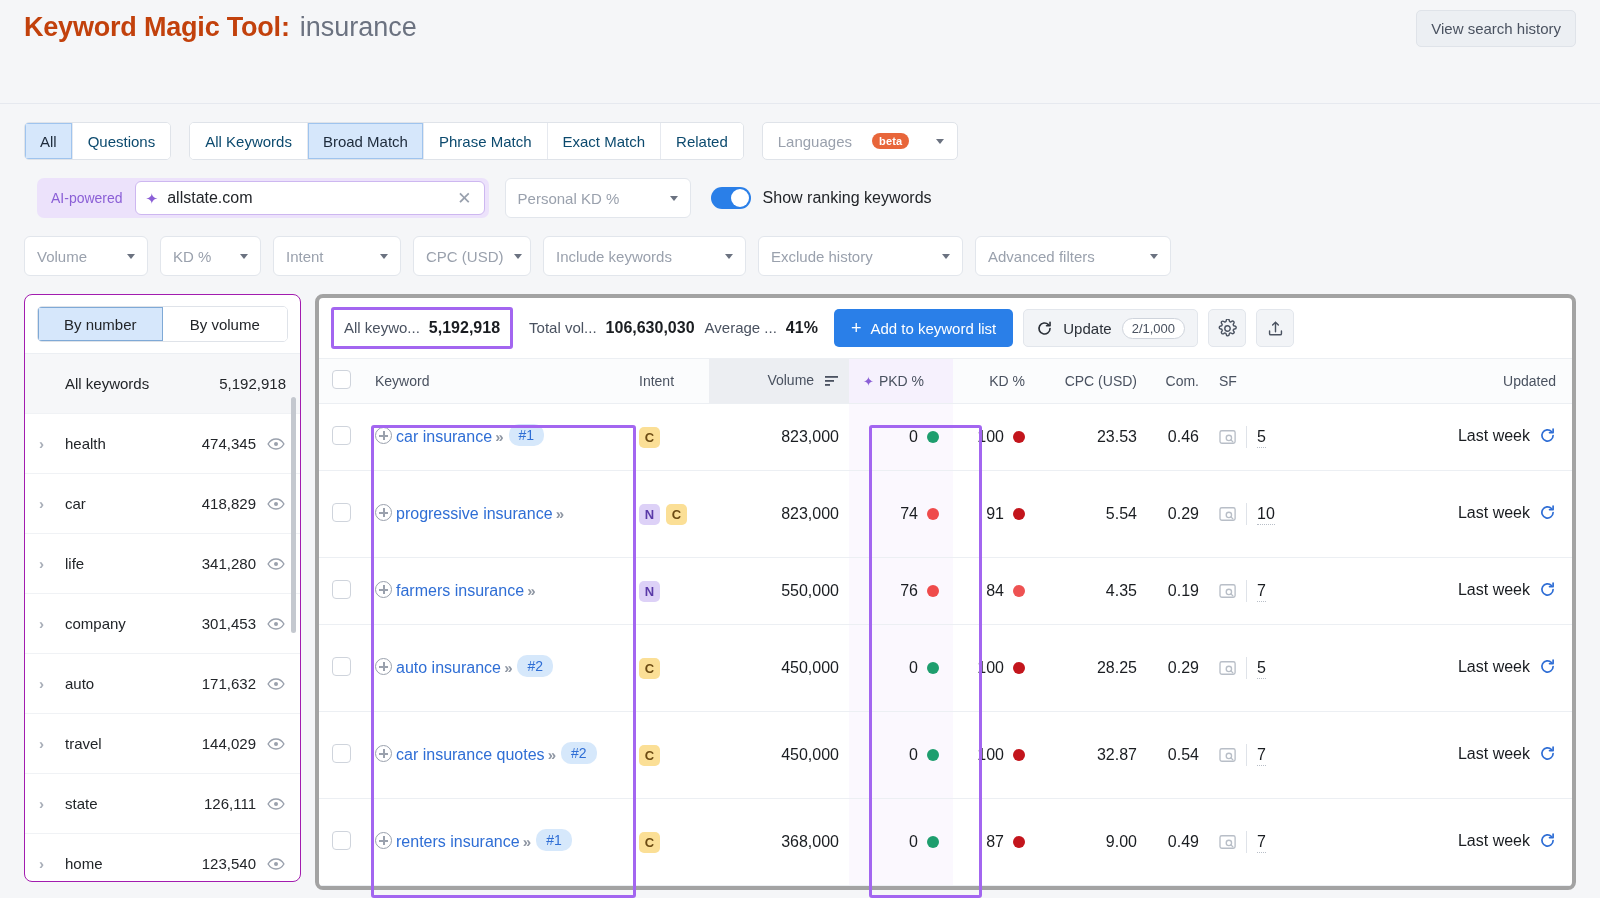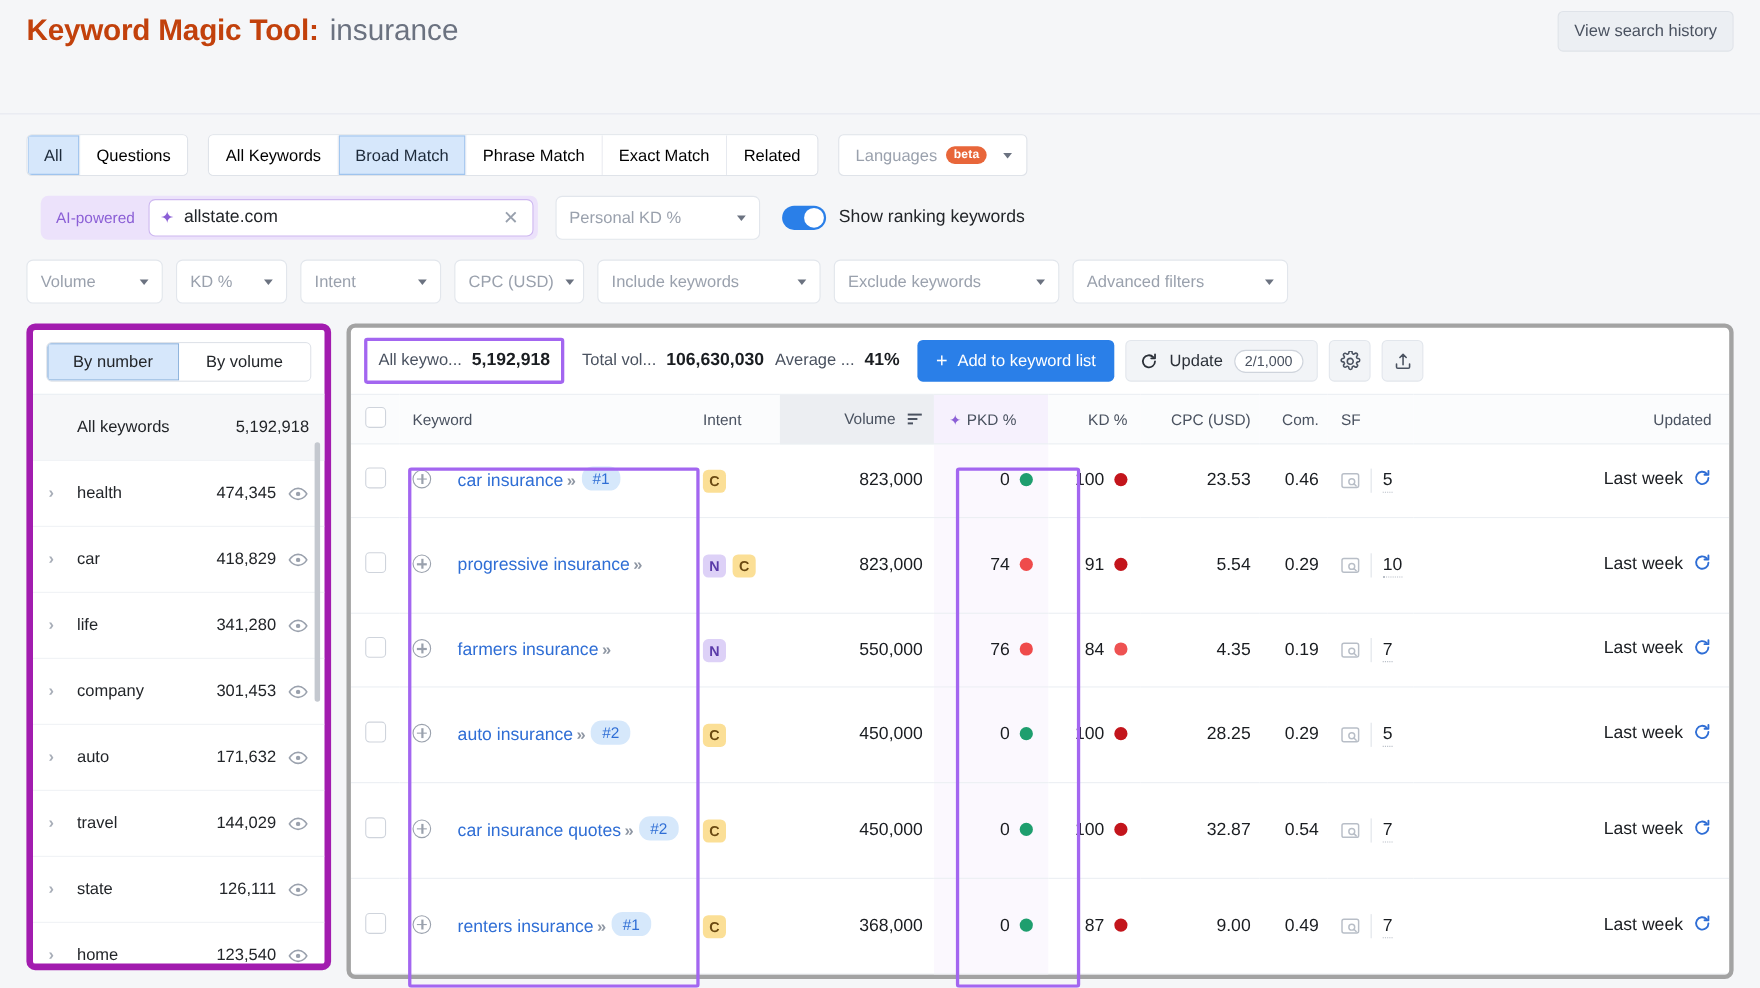"Questions" .seg-btn { color: #000000 -> #0c4a6e }
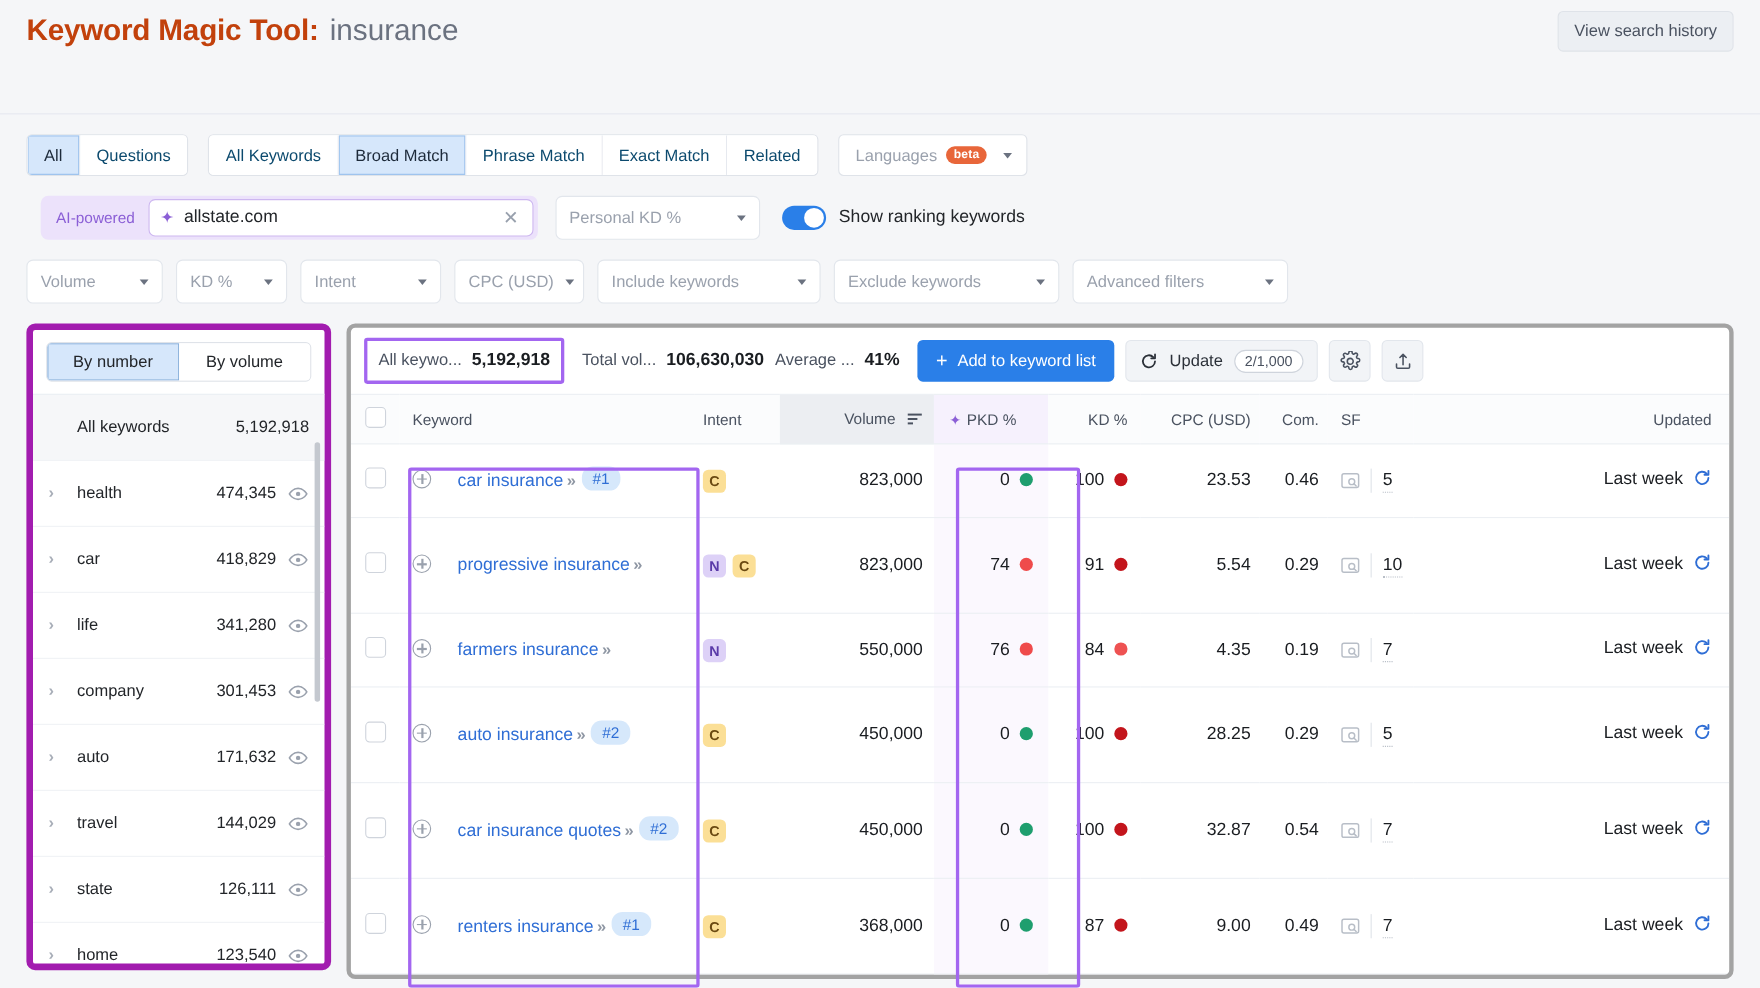"Languages" .seg-lang { gap: 8px -> 20px }
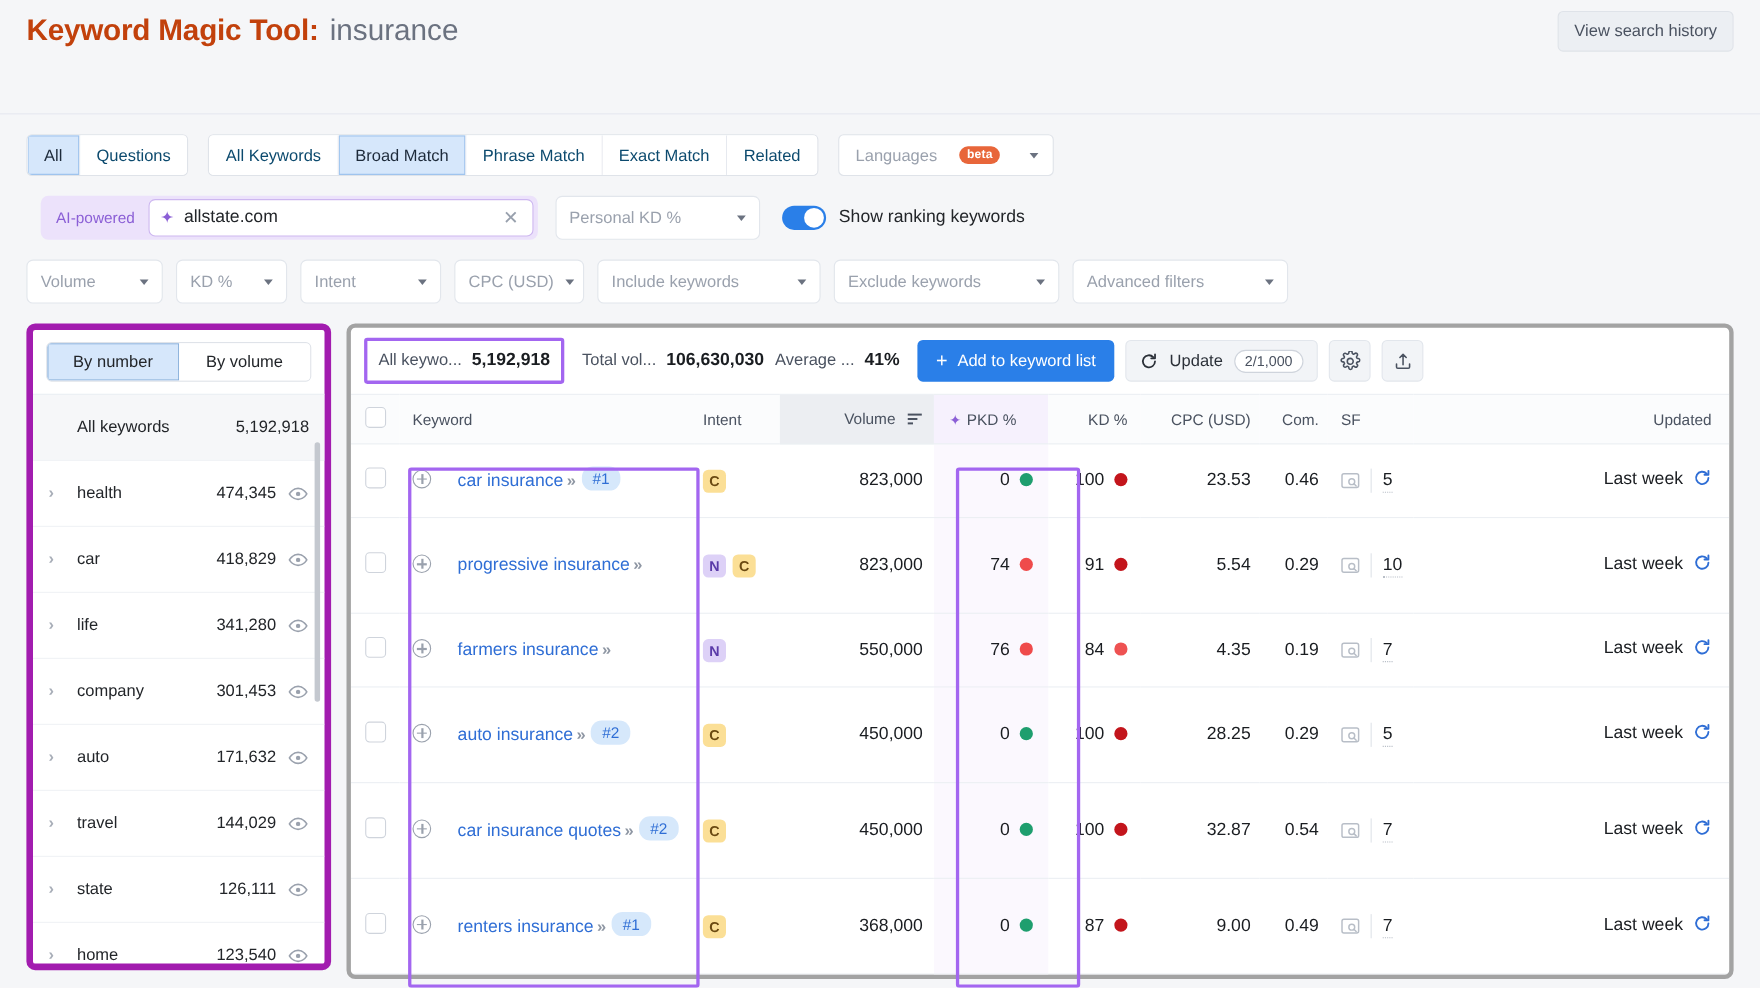"Exclude keywords" span { text: keywords -> history }
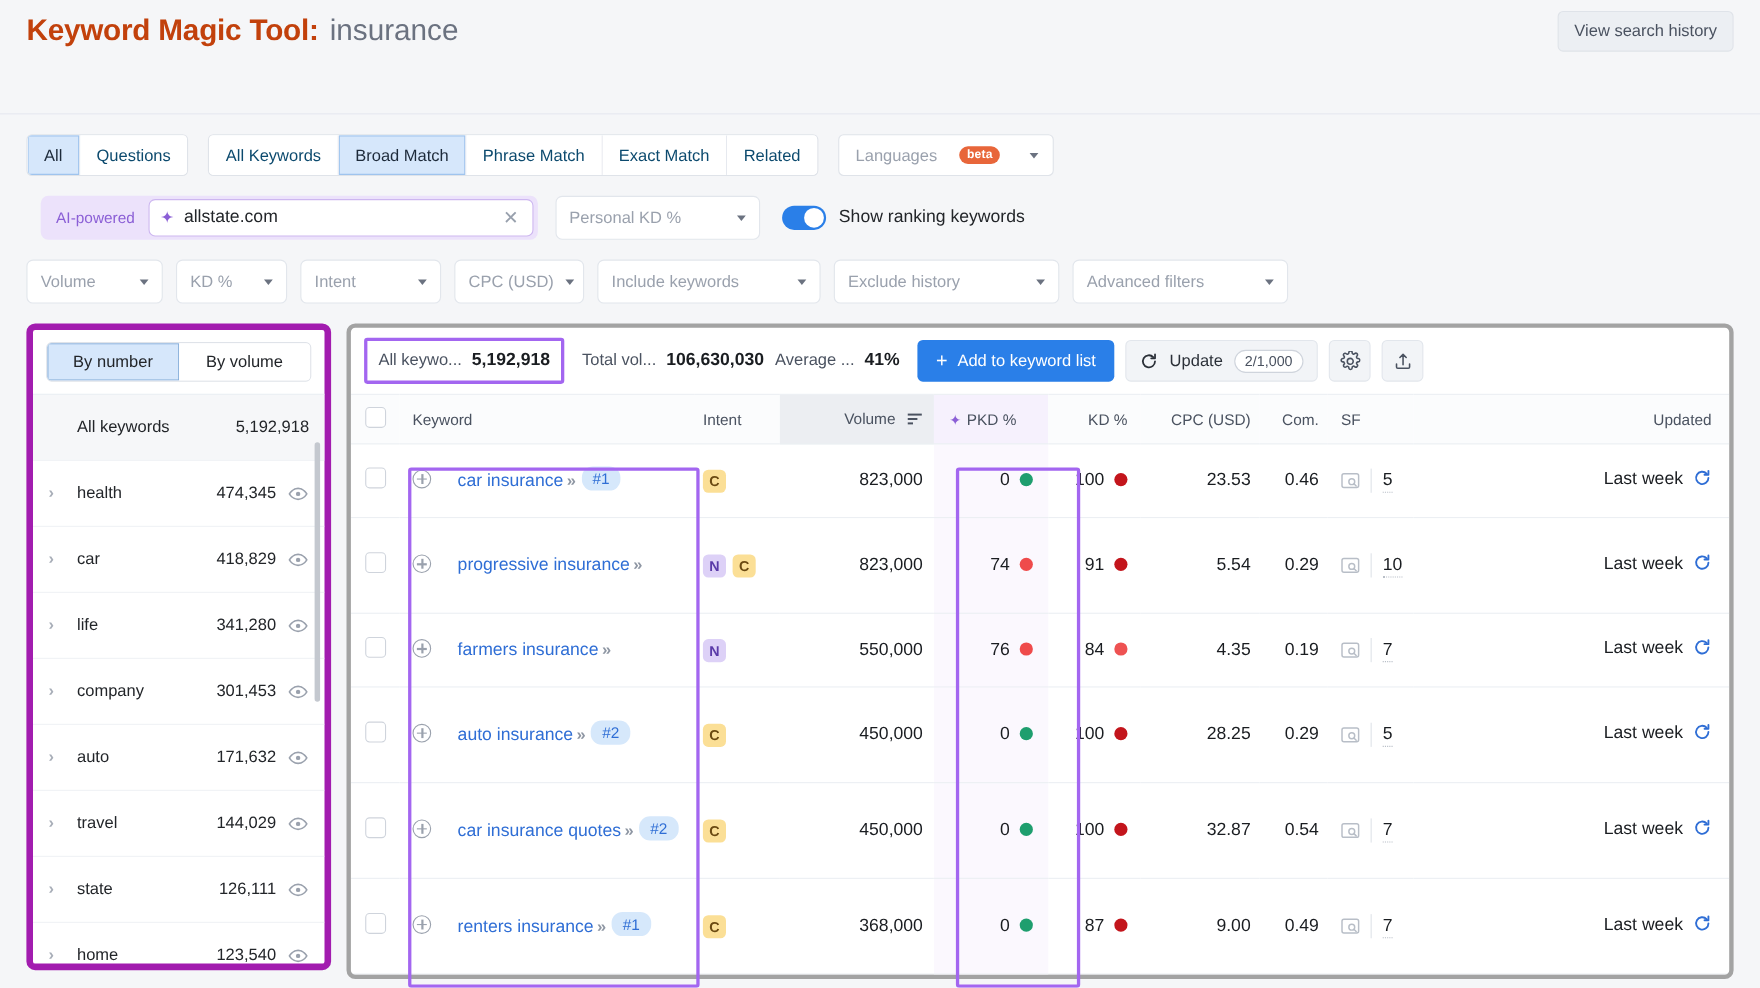"By number" .sidebar { border: 6px solid #a21caf -> 1px solid #a21caf }
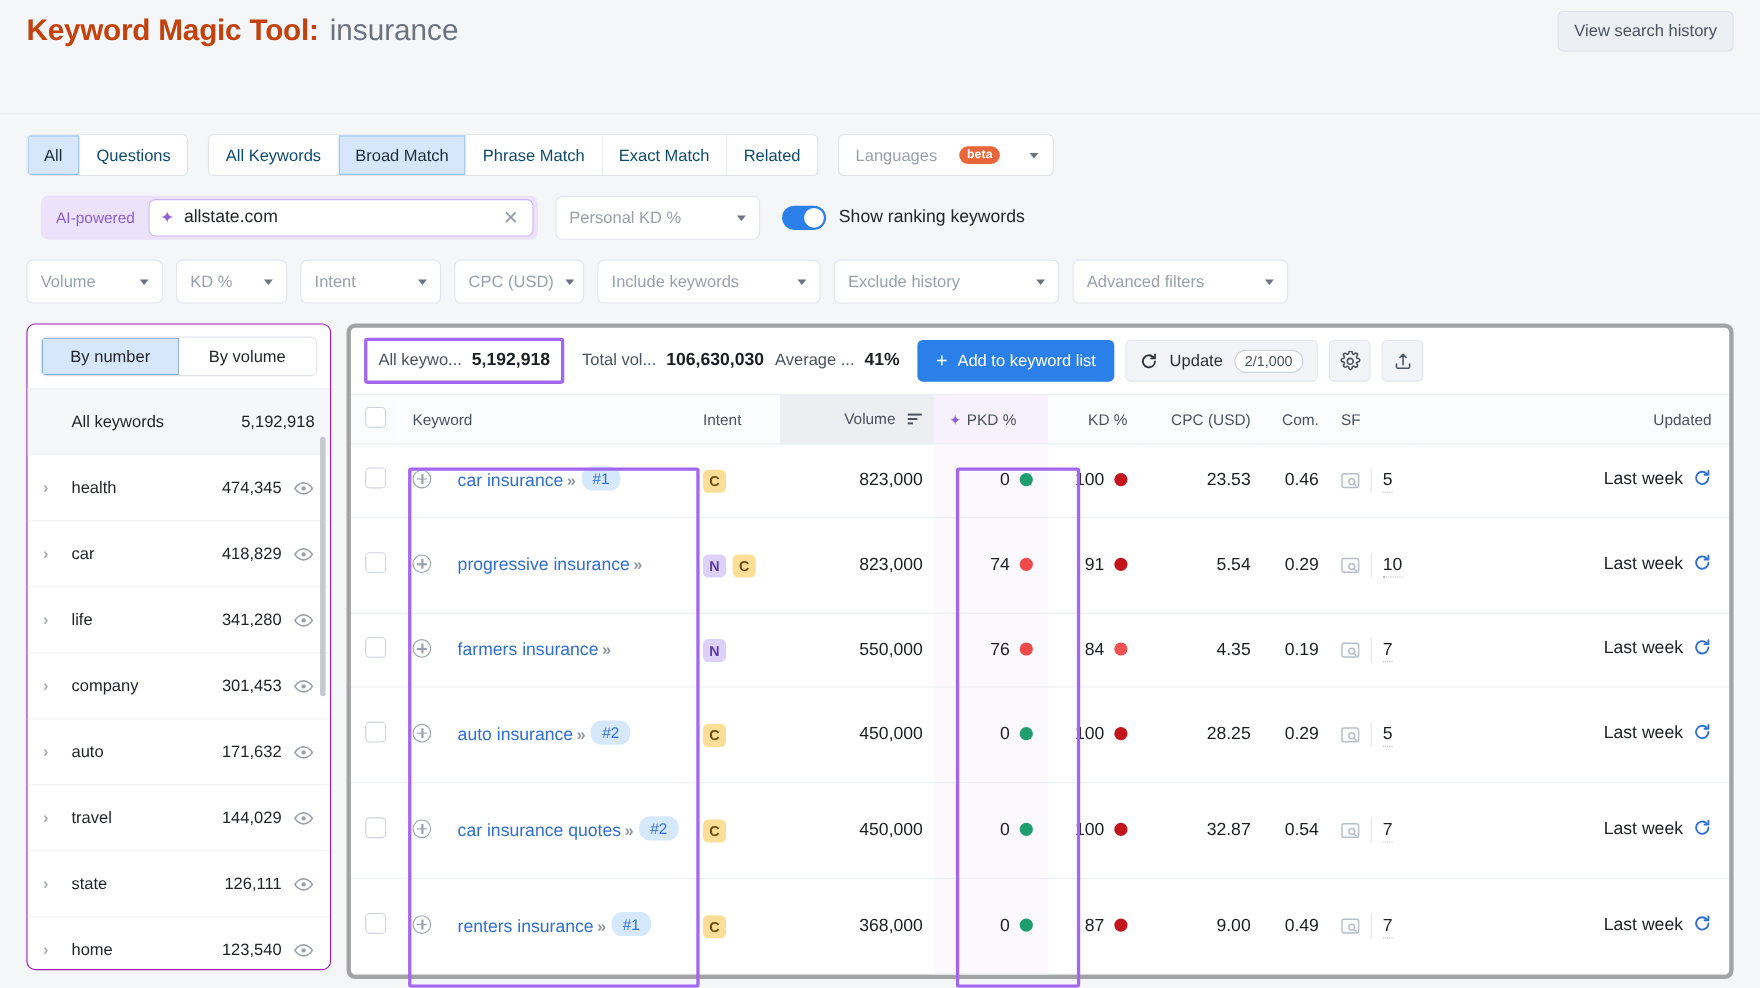"car insurance » #1" .kw-cell { gap: 24px -> 4px }
